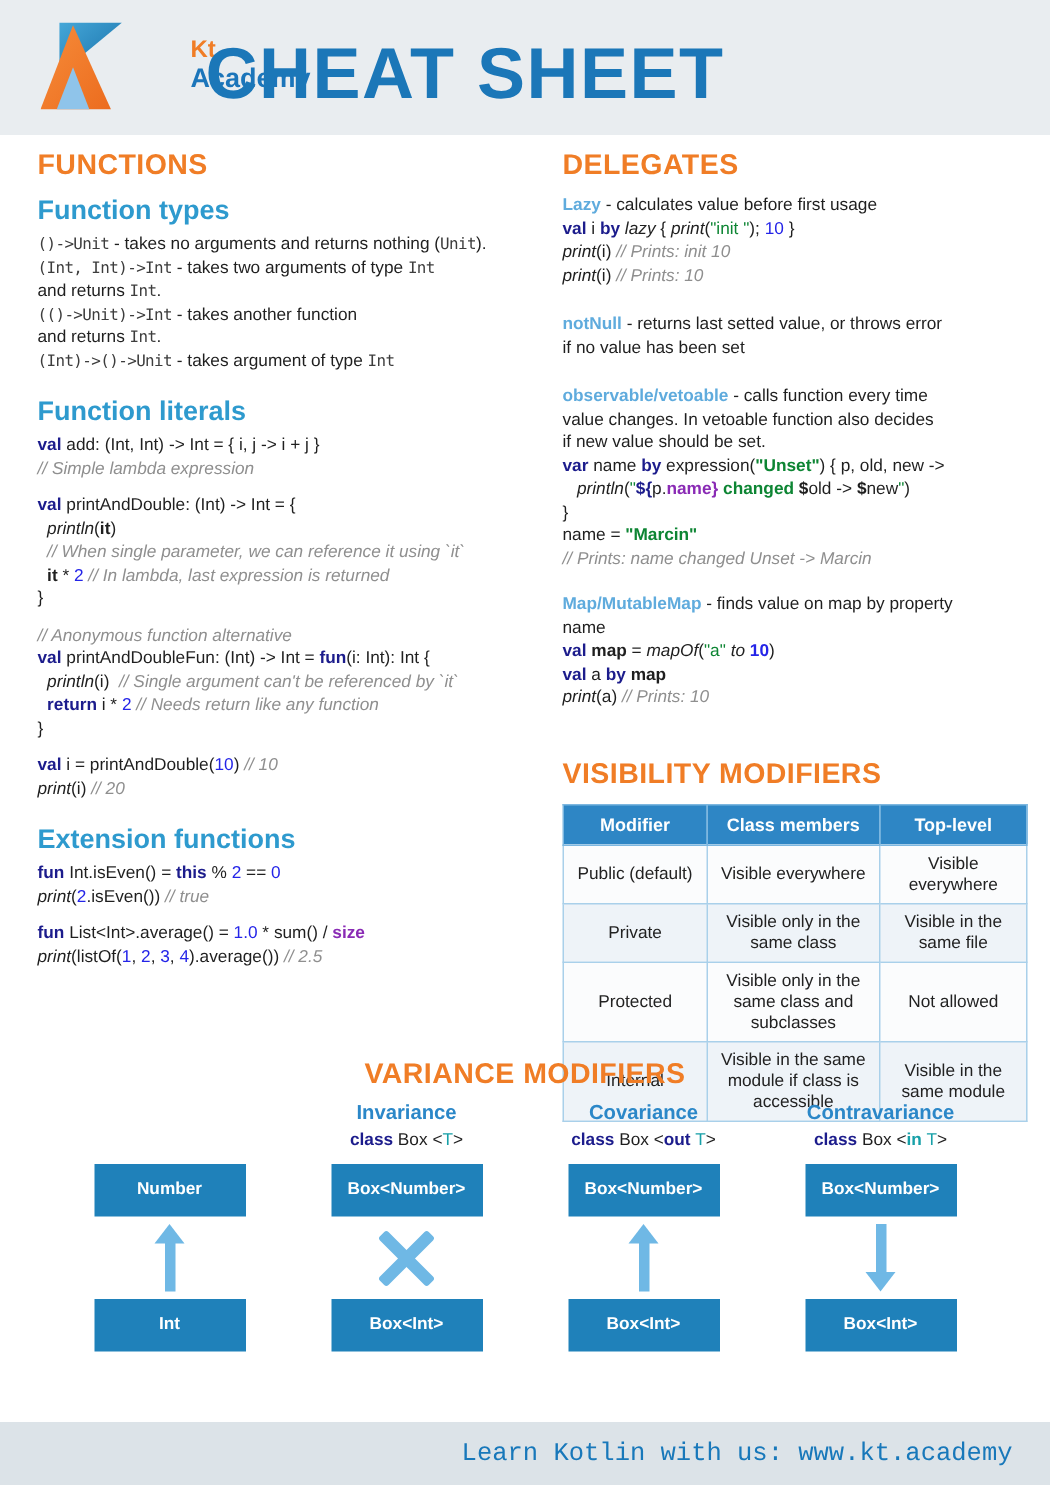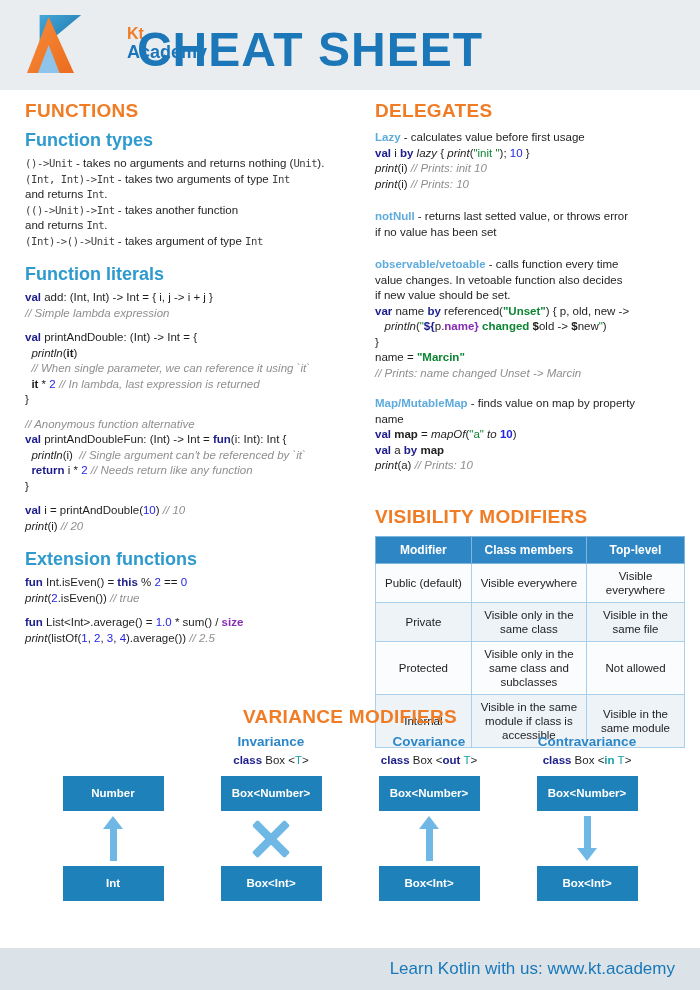"referenced(" span { text: referenced -> expression }
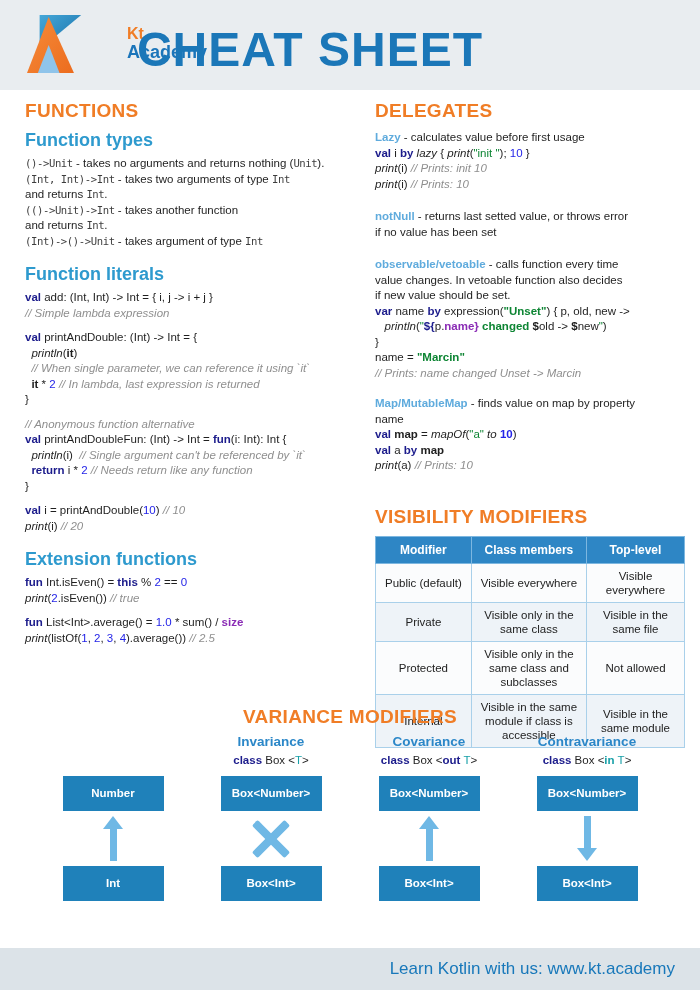"Learn Kotlin with us: www.kt.academy" .page-footer { font-family: none -> Liberation Mono, monospace }
